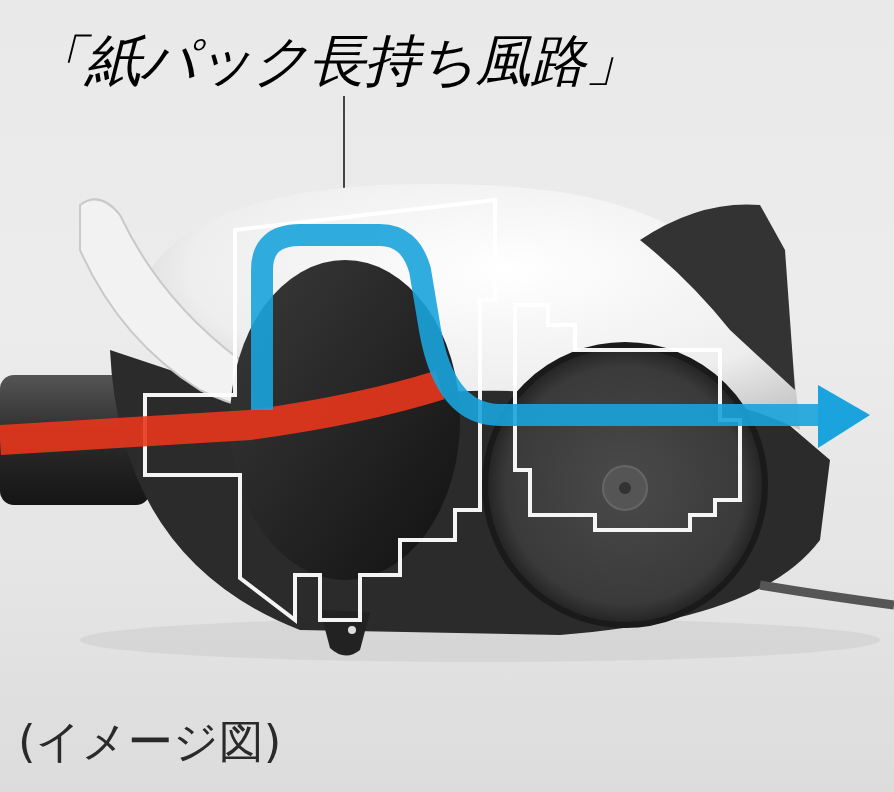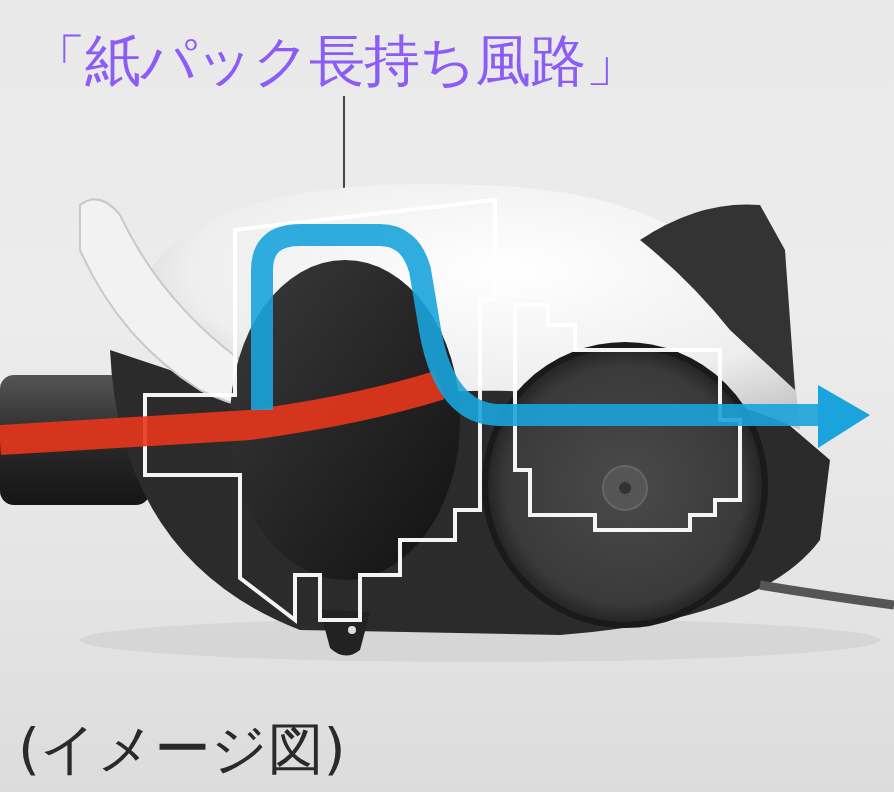"「紙パック長持ち風路」" .title { color: #8b5cf6 -> #000000; font-style: none -> italic }
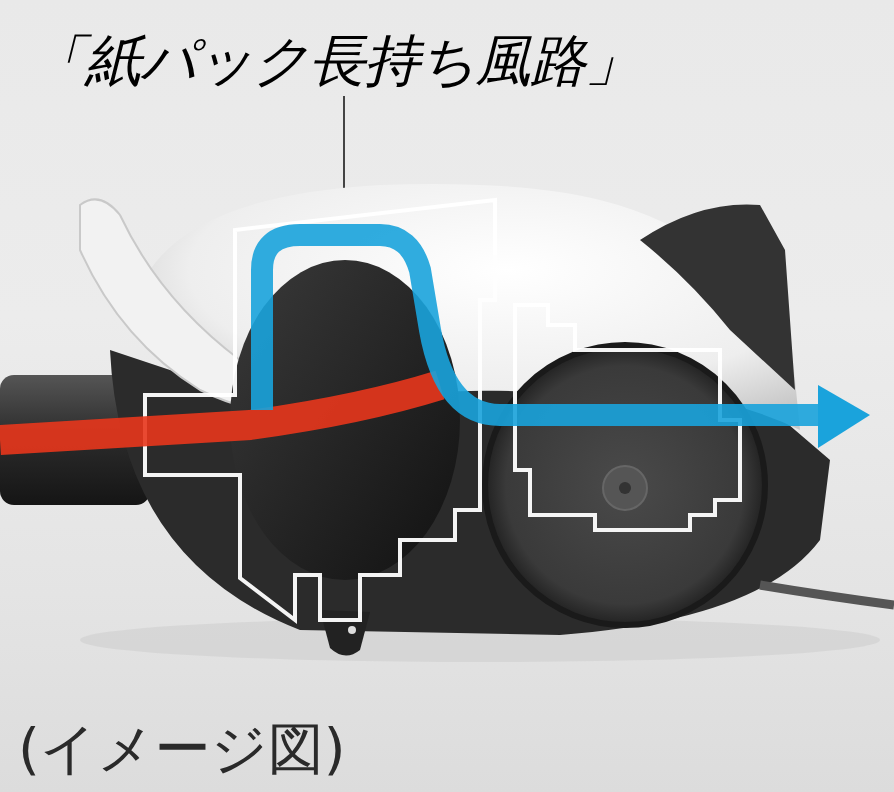"(イメージ図)" .caption { font-size: 56px -> 45px }
